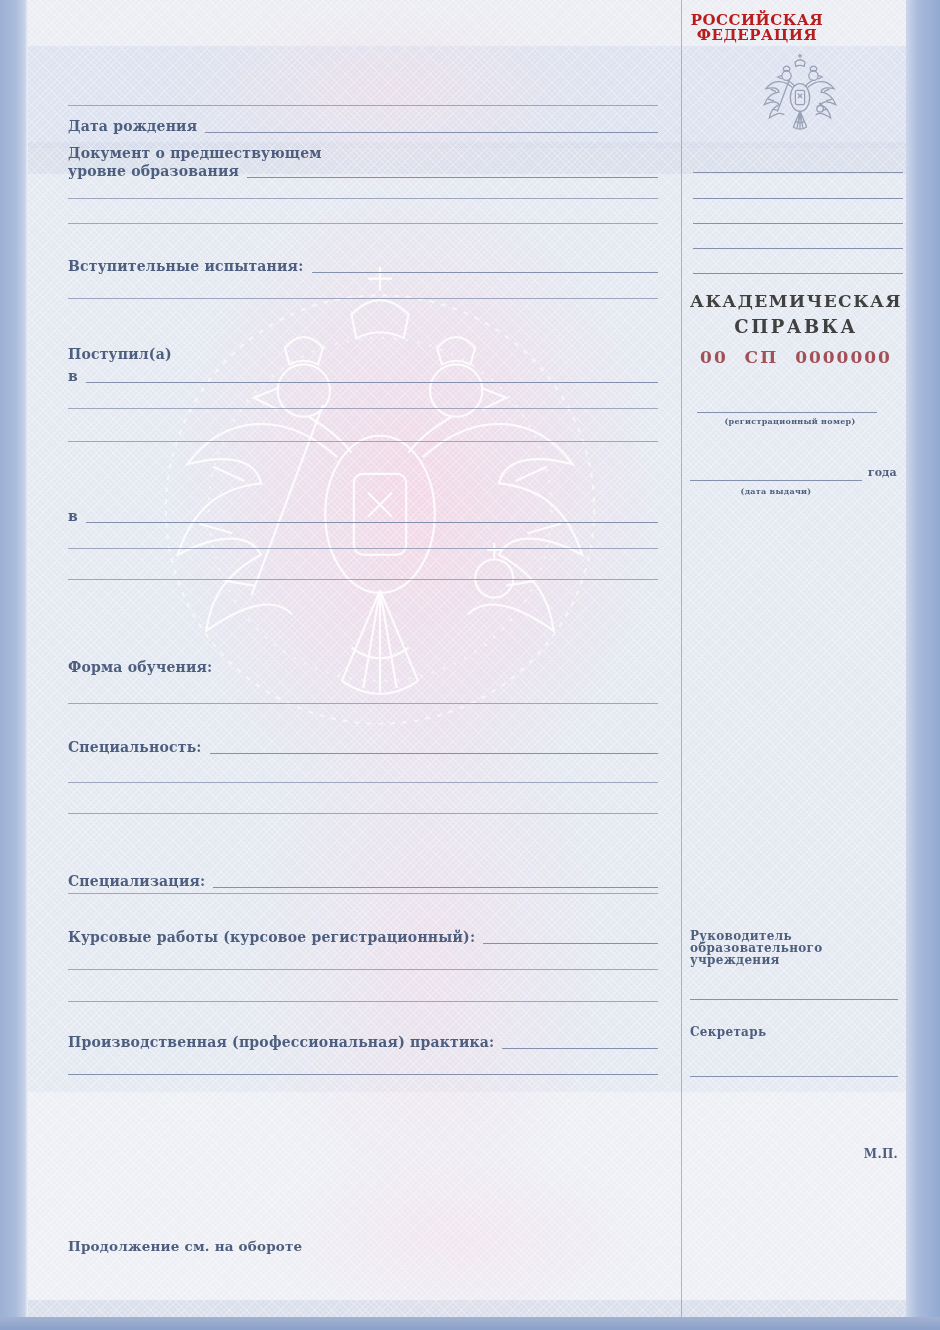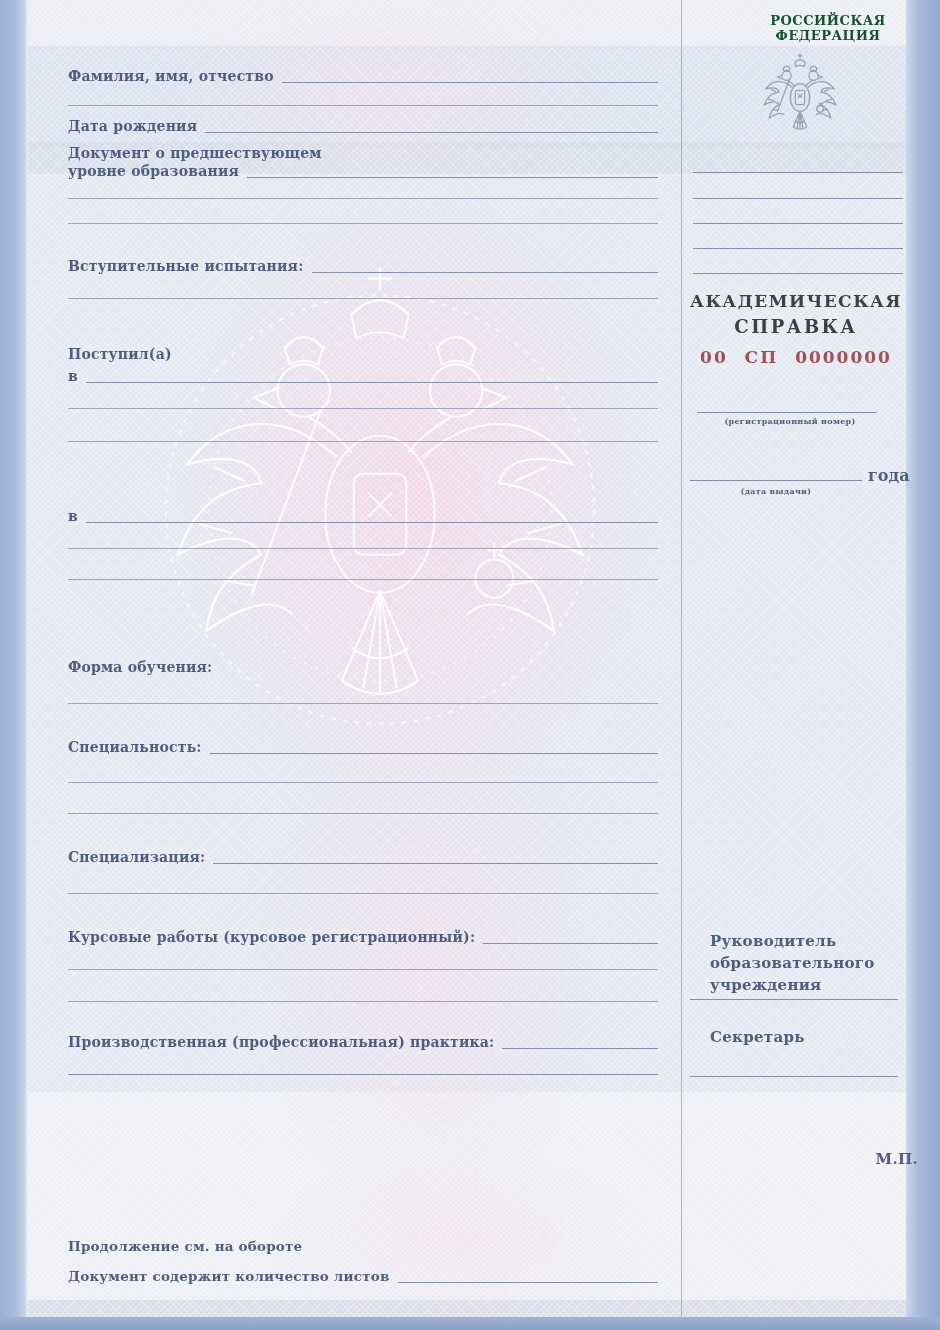"РОССИЙСКАЯ" .rf-header { color: #14532d -> #b91c1c; font-size: 13px -> 15px; left: 721px -> 650px }
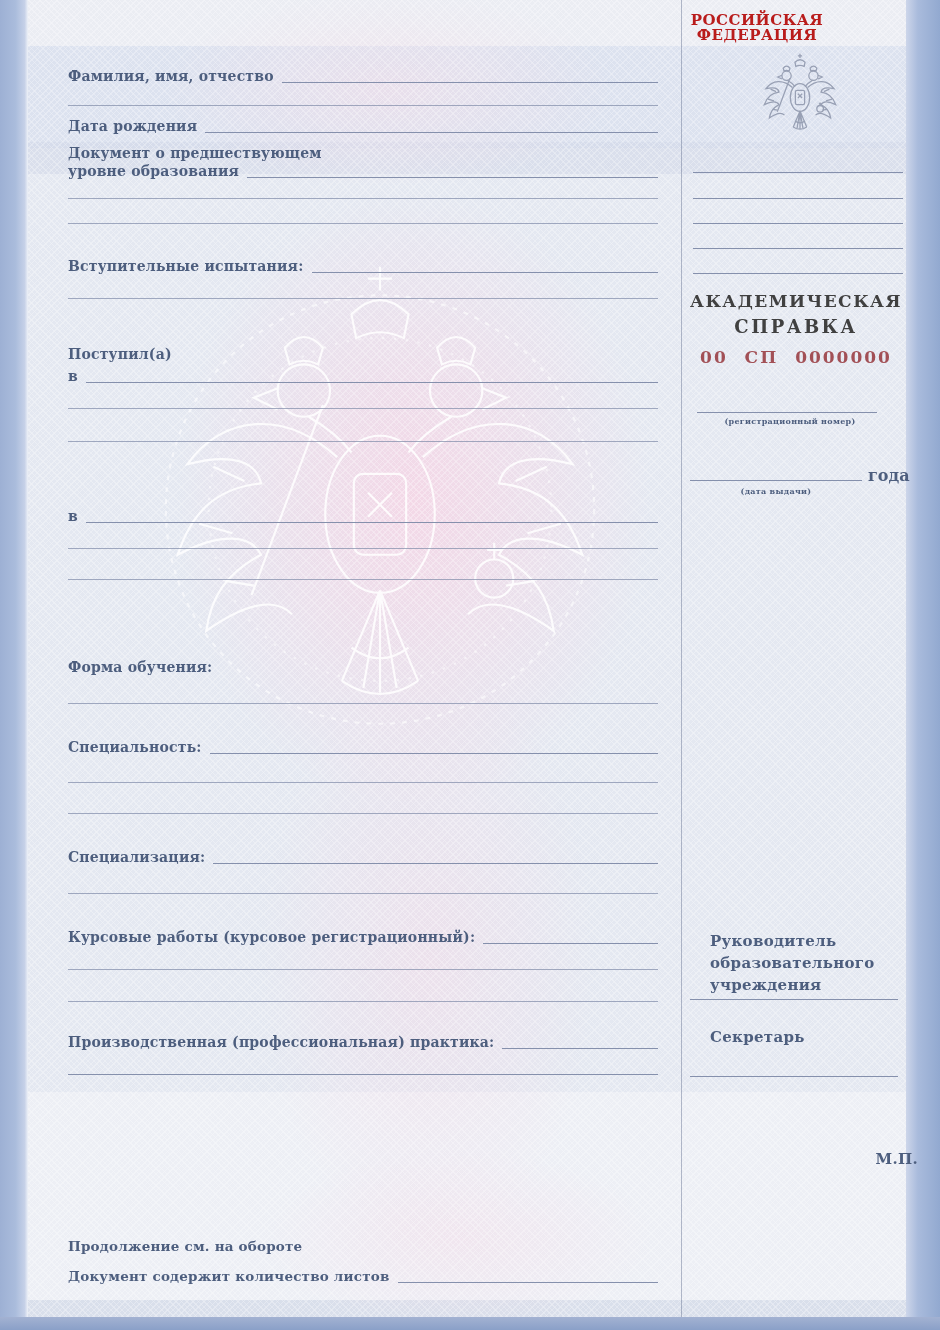"Фамилия, имя, отчество" div.row { html: <div> <span>Фамилия, имя, отчество</span> <span></span> </div> -> none }
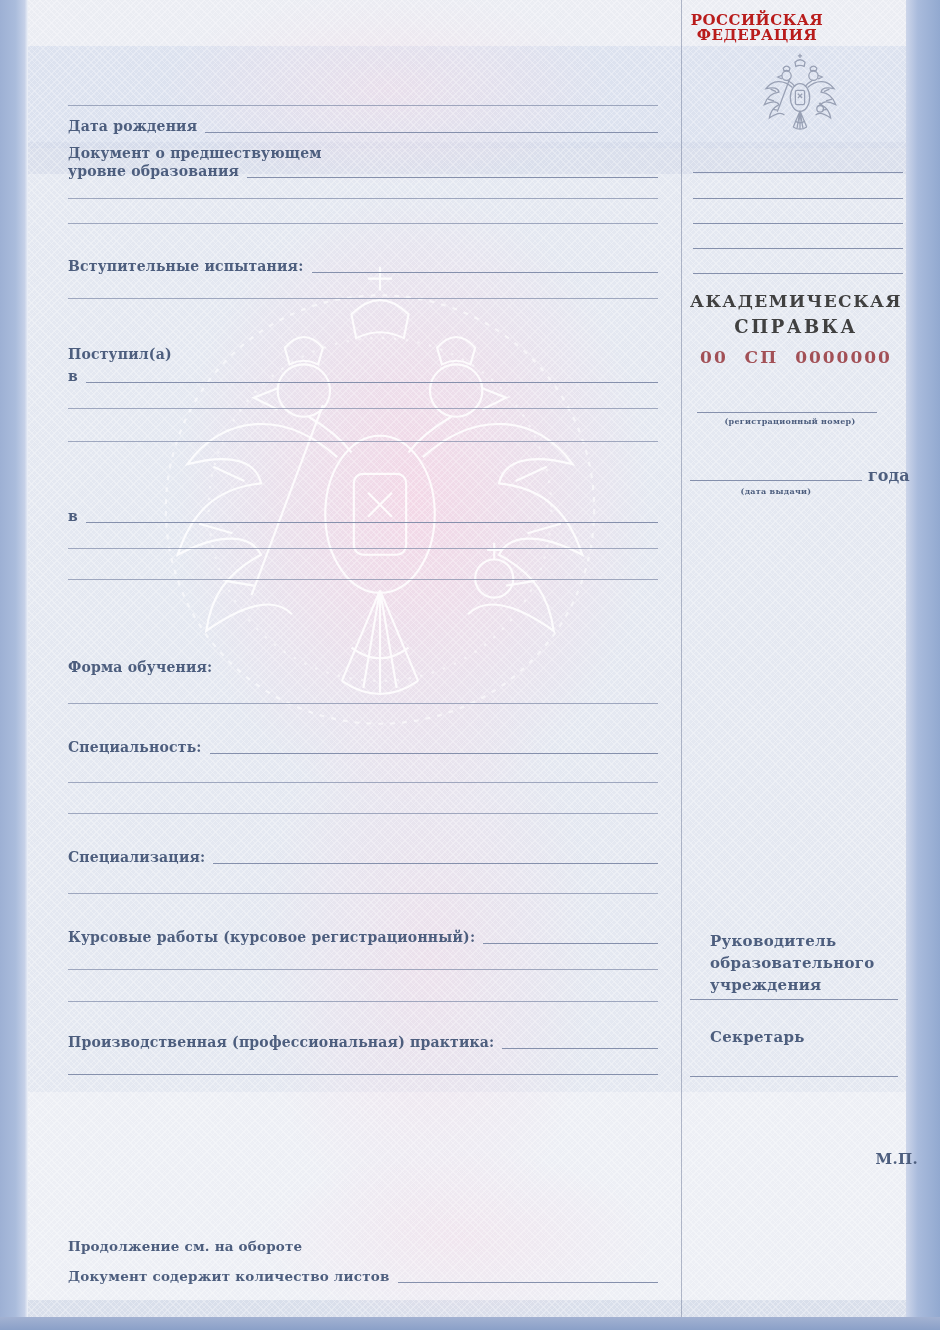"года" div.rc-text { font-size: 16px -> 11px }
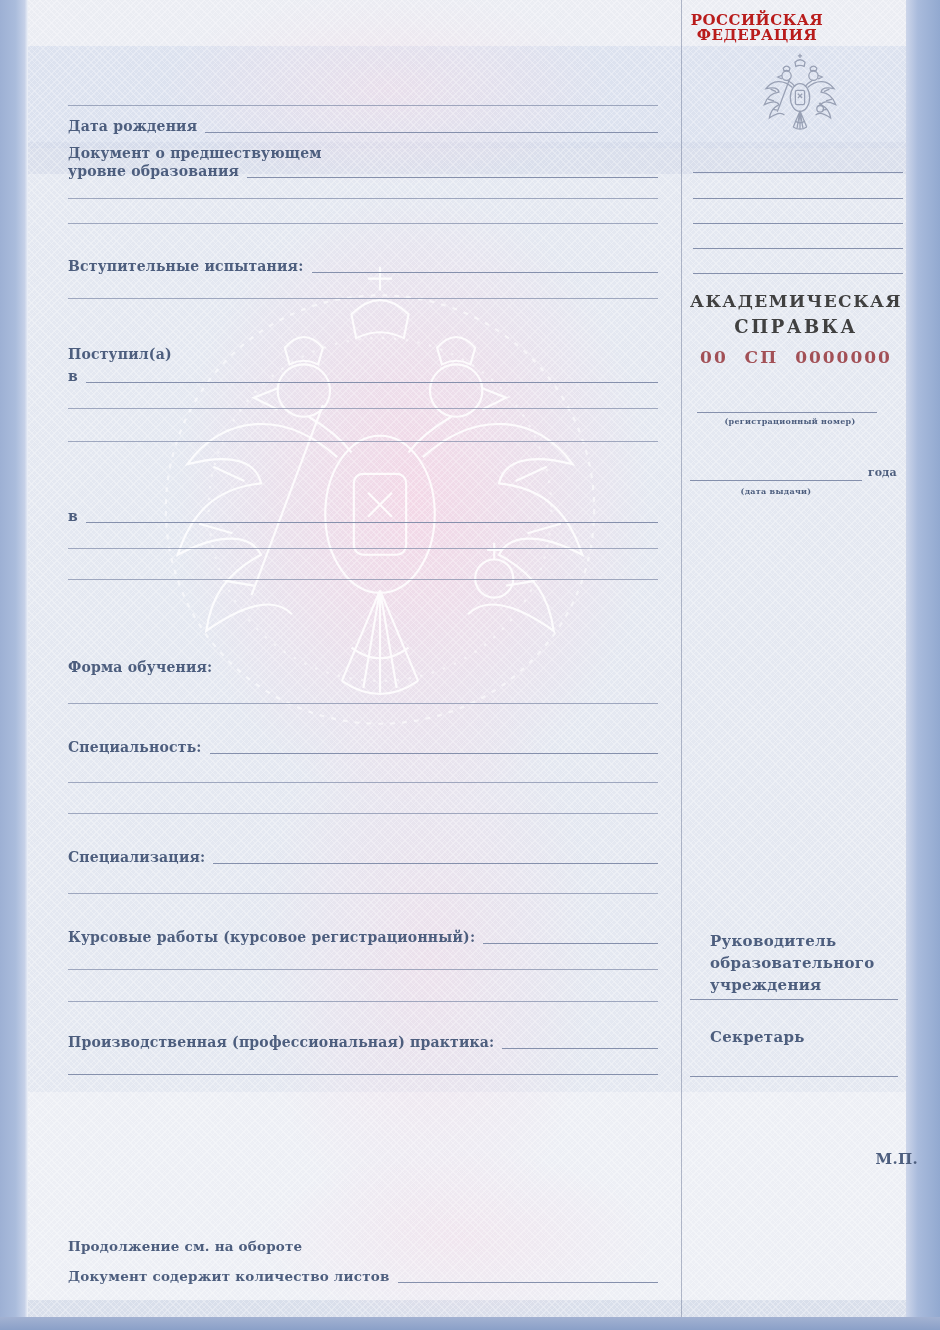"Специализация:" div.row { top: 847px -> 871px }
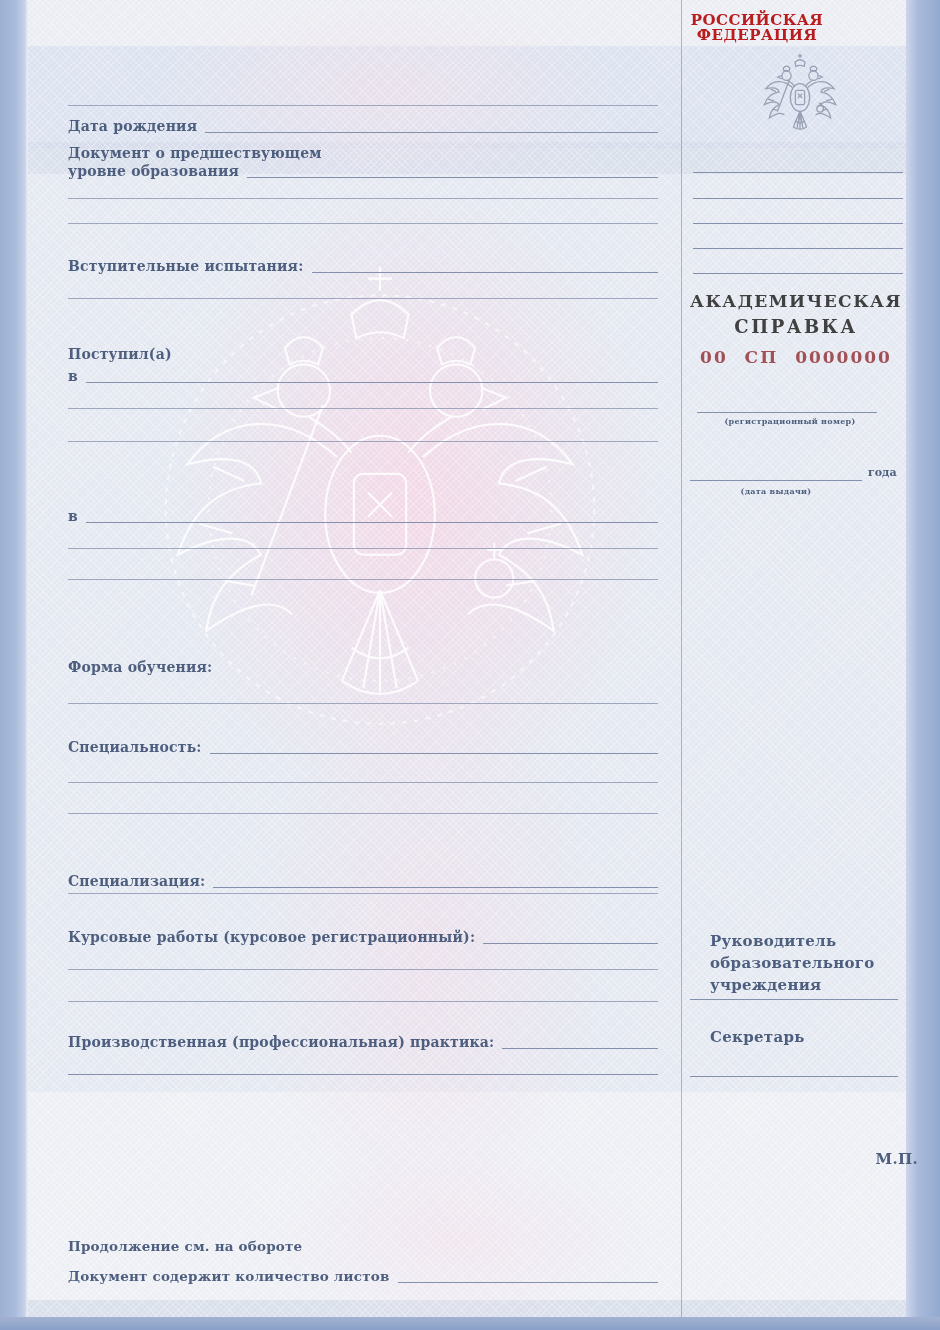"Руководитель образовательного учреждения" .small-lbl { font-size: 15px -> 12px; line-height: 22px -> 12px; margin-left: 20px -> none }
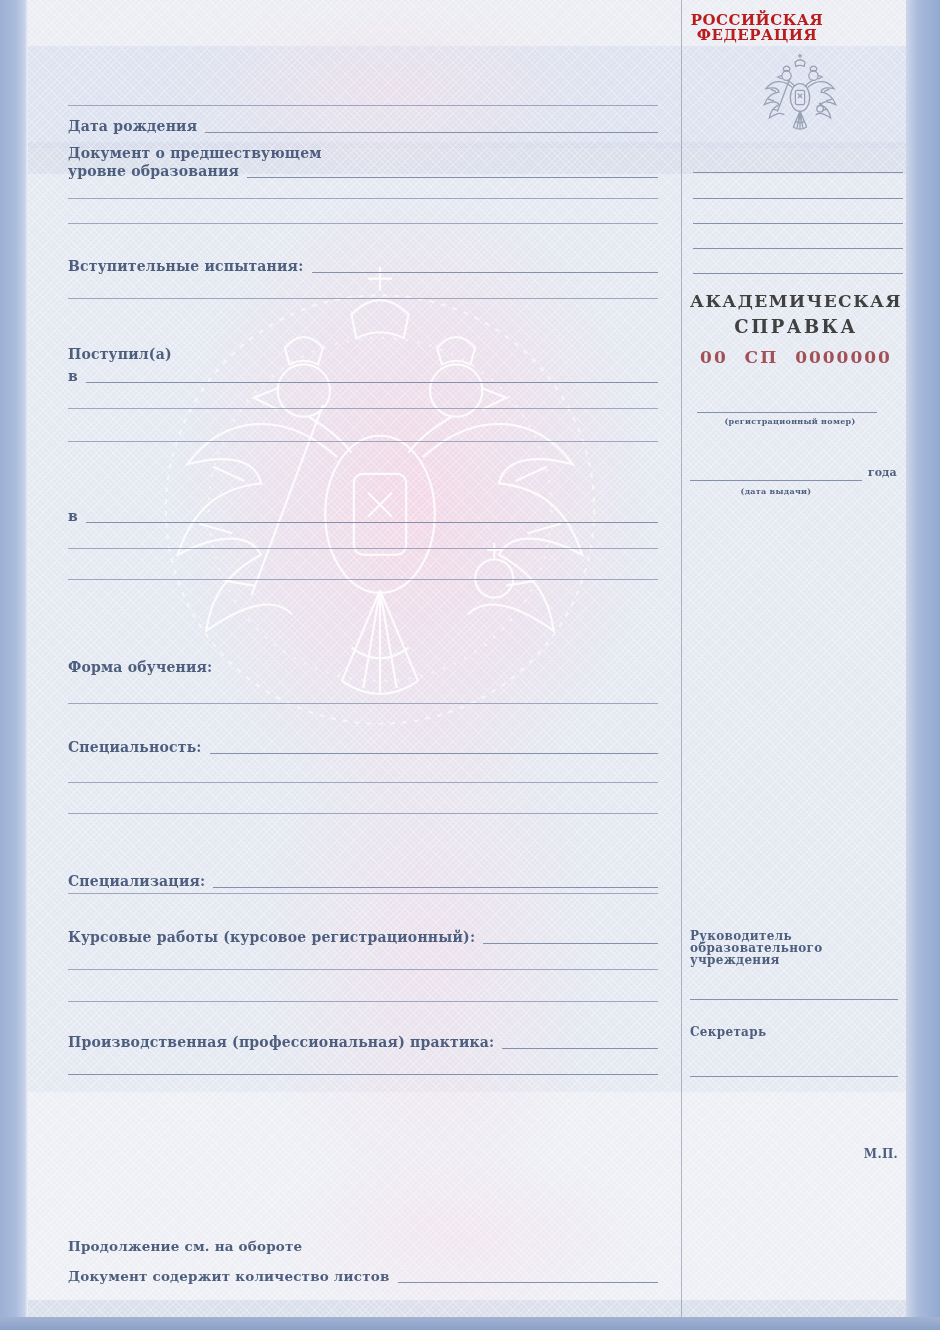"Документ содержит количество листов" div.row { html: <div> <span>Документ содержит количество листов</span> <span></span> </div> -> none }
